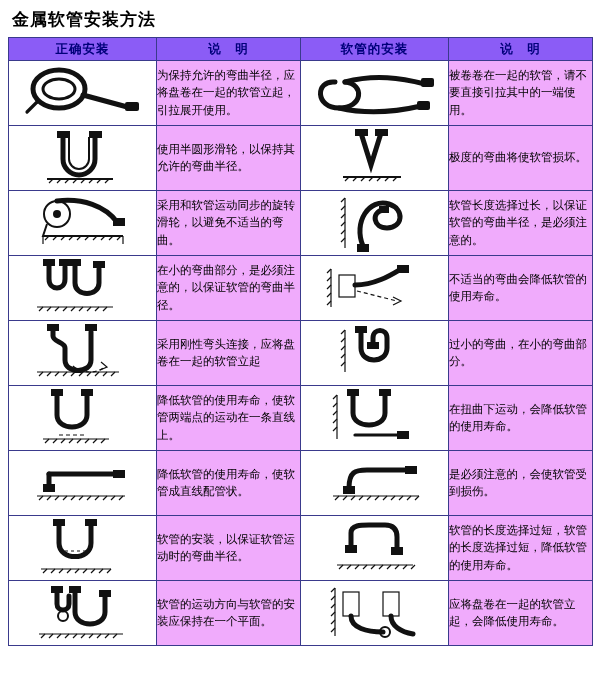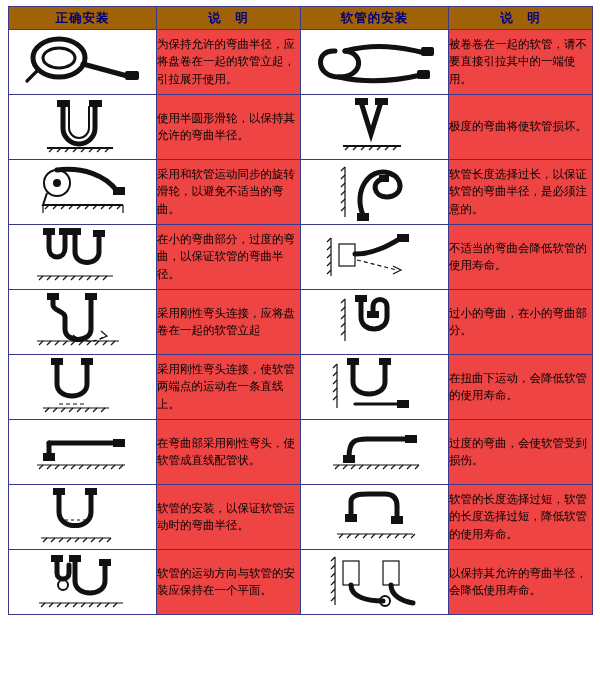"金属软管安装方法" div.title { html: none -> <div>金属软管安装方法</div> }
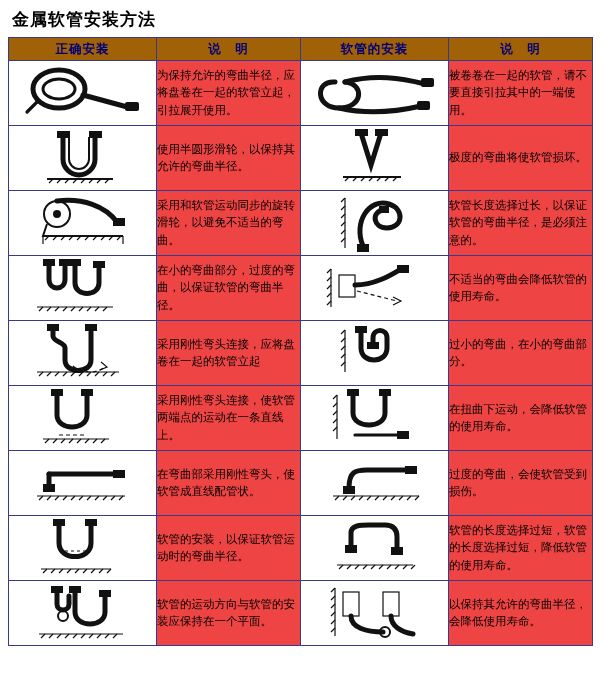"正确安装" thead th { background: #a16207 -> #8b5cf6 }
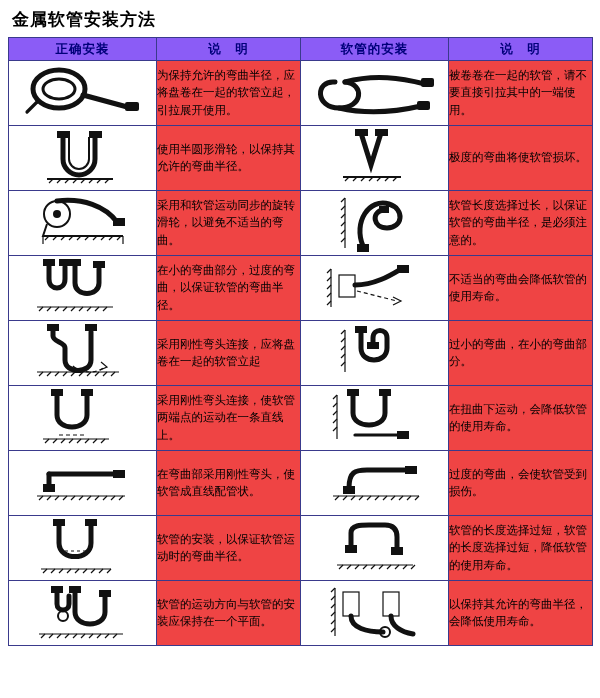"为保持允许的弯曲半径，应将盘卷在一起的软管立起，引拉展开使用。" td.txt { background: #ef4444 -> #f0abfc }
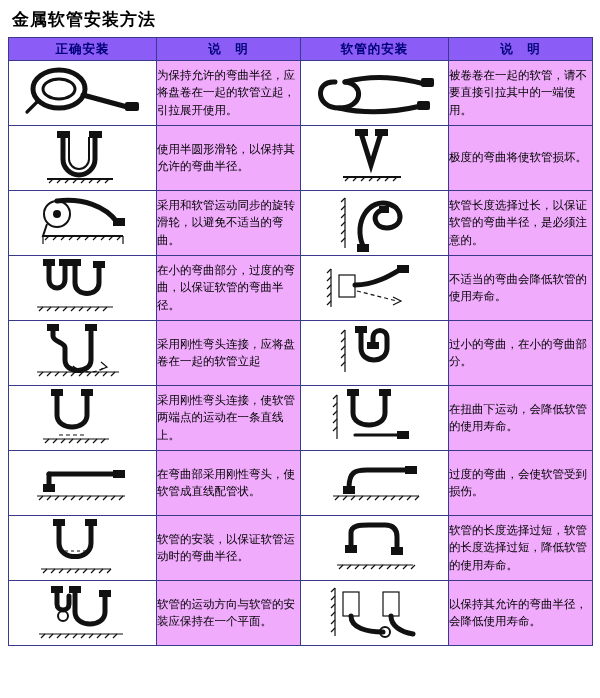"在小的弯曲部分，过度的弯曲，以保证软管的弯曲半径。" td.txt { text: 过度的弯曲 -> 是必须注意的 }
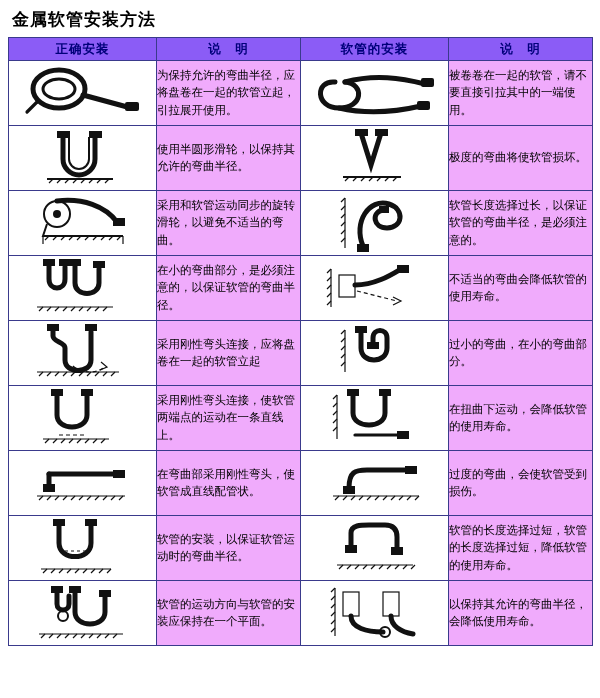"采用刚性弯头连接，使软管两端点的运动在一条直线上。" td.txt { text: 采用刚性弯头连接 -> 降低软管的使用寿命 }
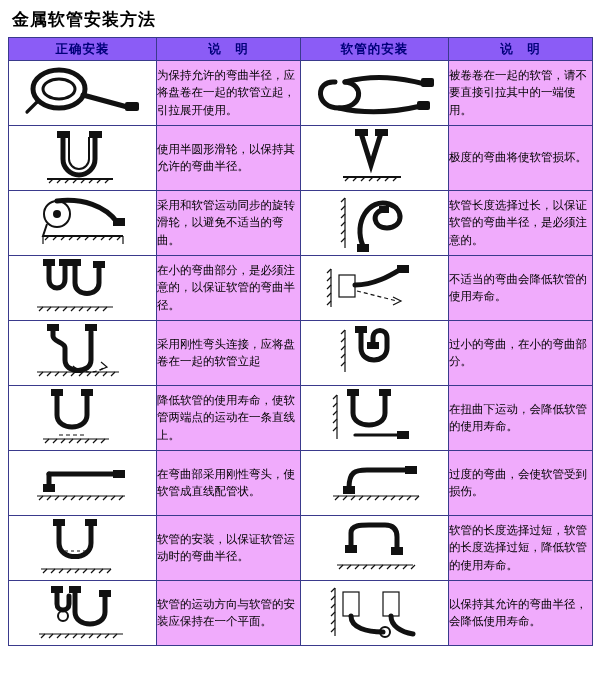"在弯曲部采用刚性弯头，使软管成直线配管状。" td.txt { text: 在弯曲部采用刚性弯头 -> 降低软管的使用寿命 }
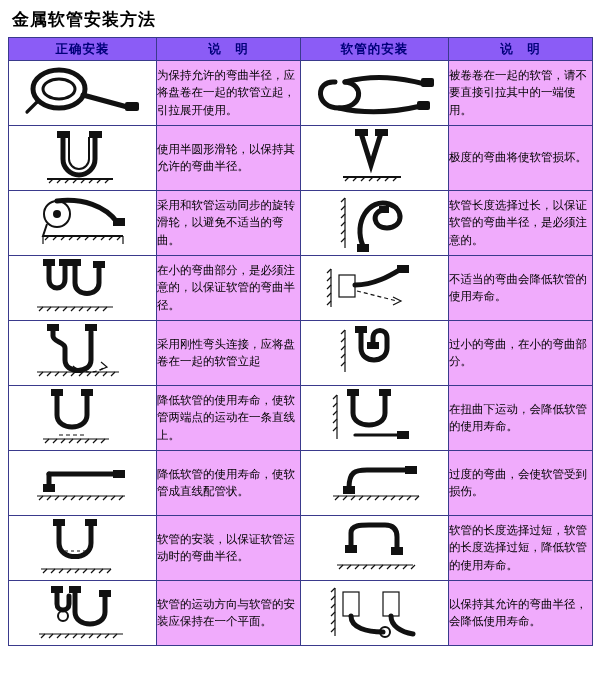"过度的弯曲，会使软管受到损伤。" td.txt { text: 过度的弯曲 -> 是必须注意的 }
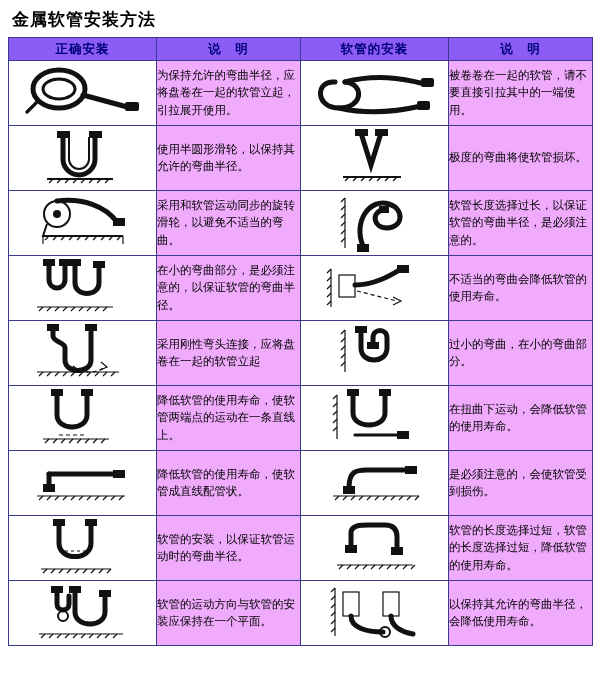"以保持其允许的弯曲半径，会降低使用寿命。" td.txt { text: 以保持其允许的弯曲半径 -> 应将盘卷在一起的软管立起 }
